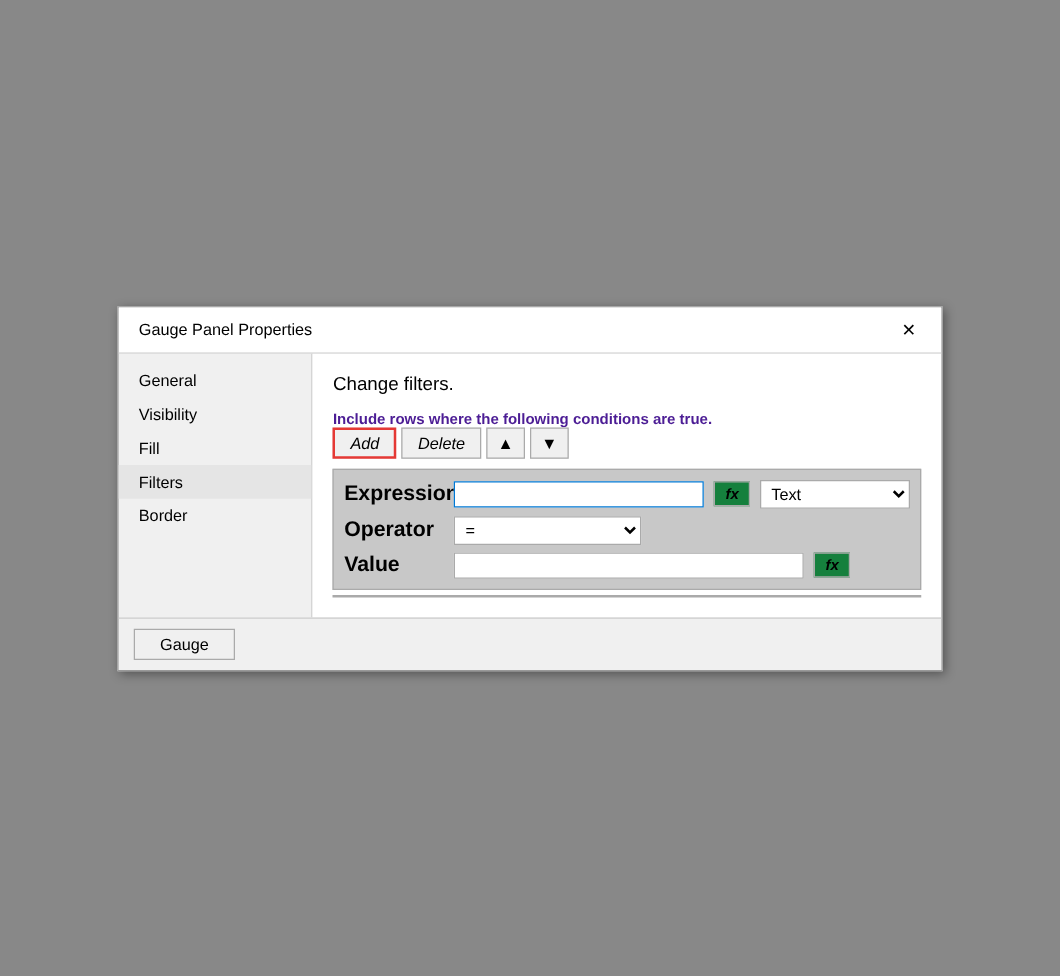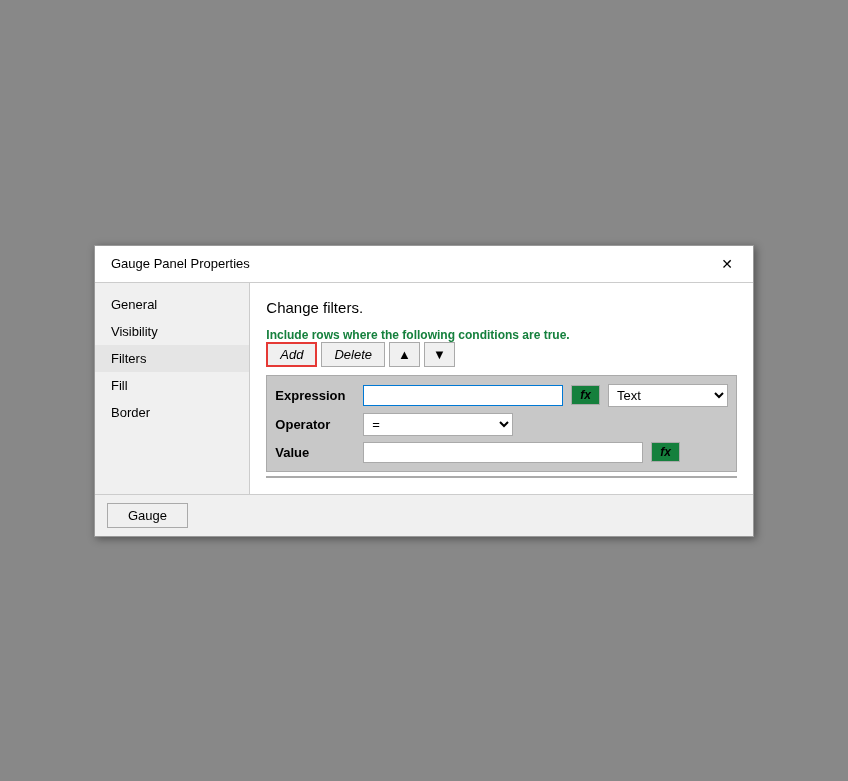"Include rows where the following" .instruction-text { color: #15803d -> #4c1d95 }
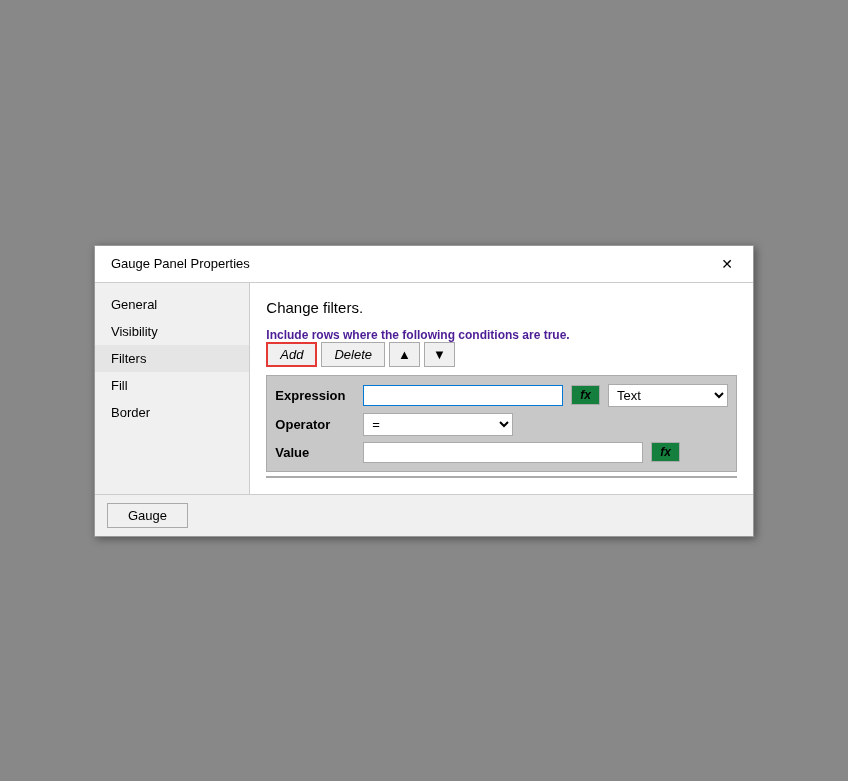"Filters" div.sidebar-item { order: before "Fill" -> after "Fill" }
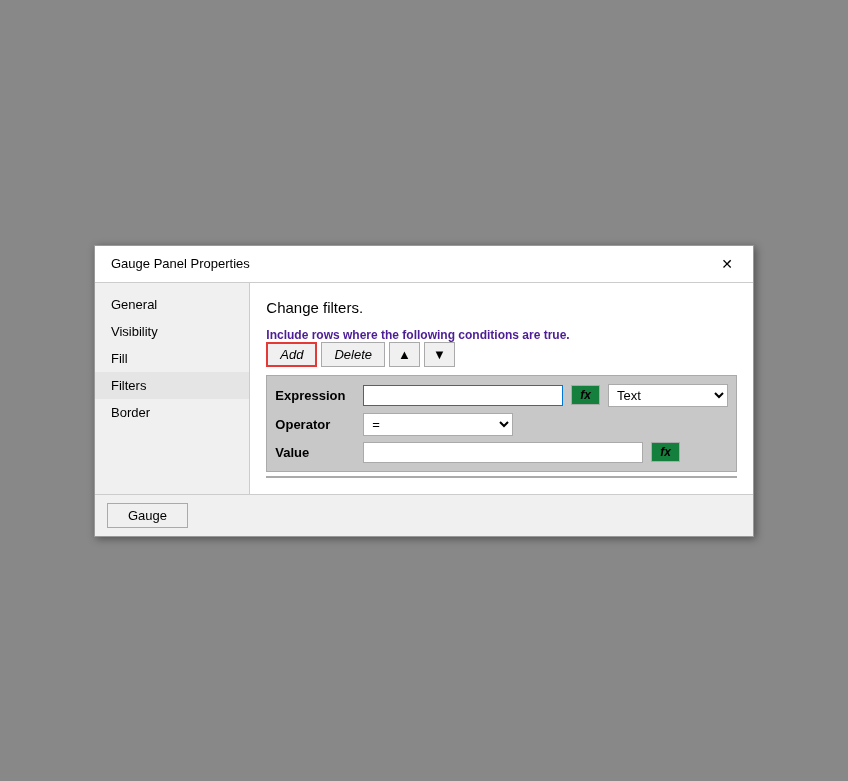"Expression" .filter-label { font-size: 13px -> 17px }
